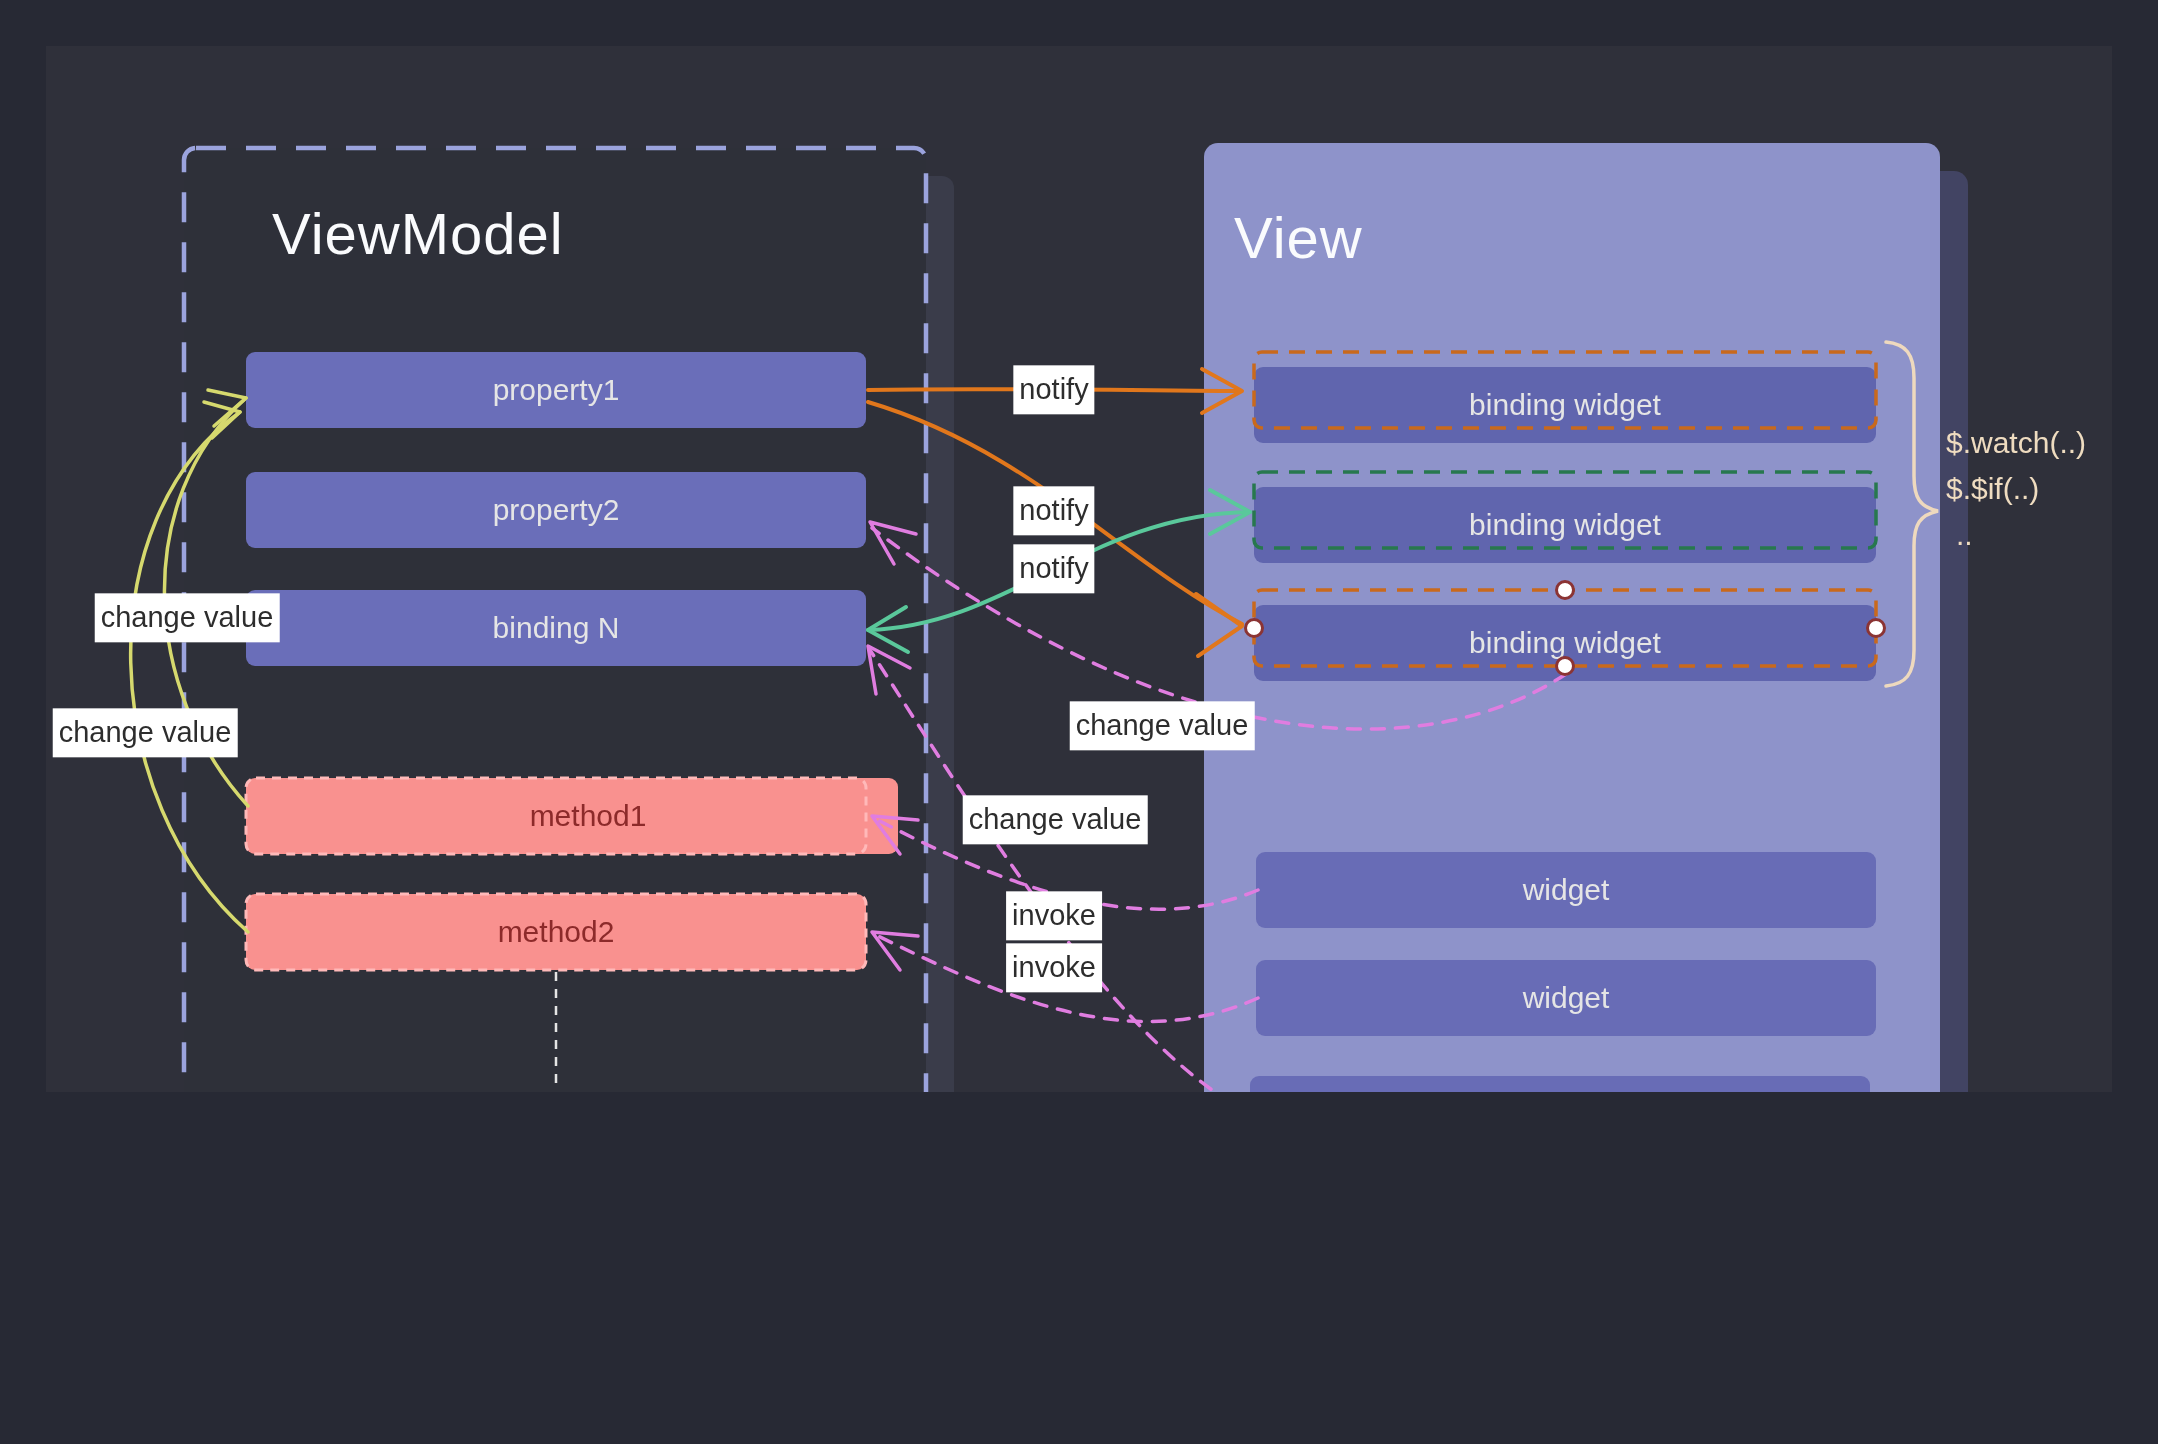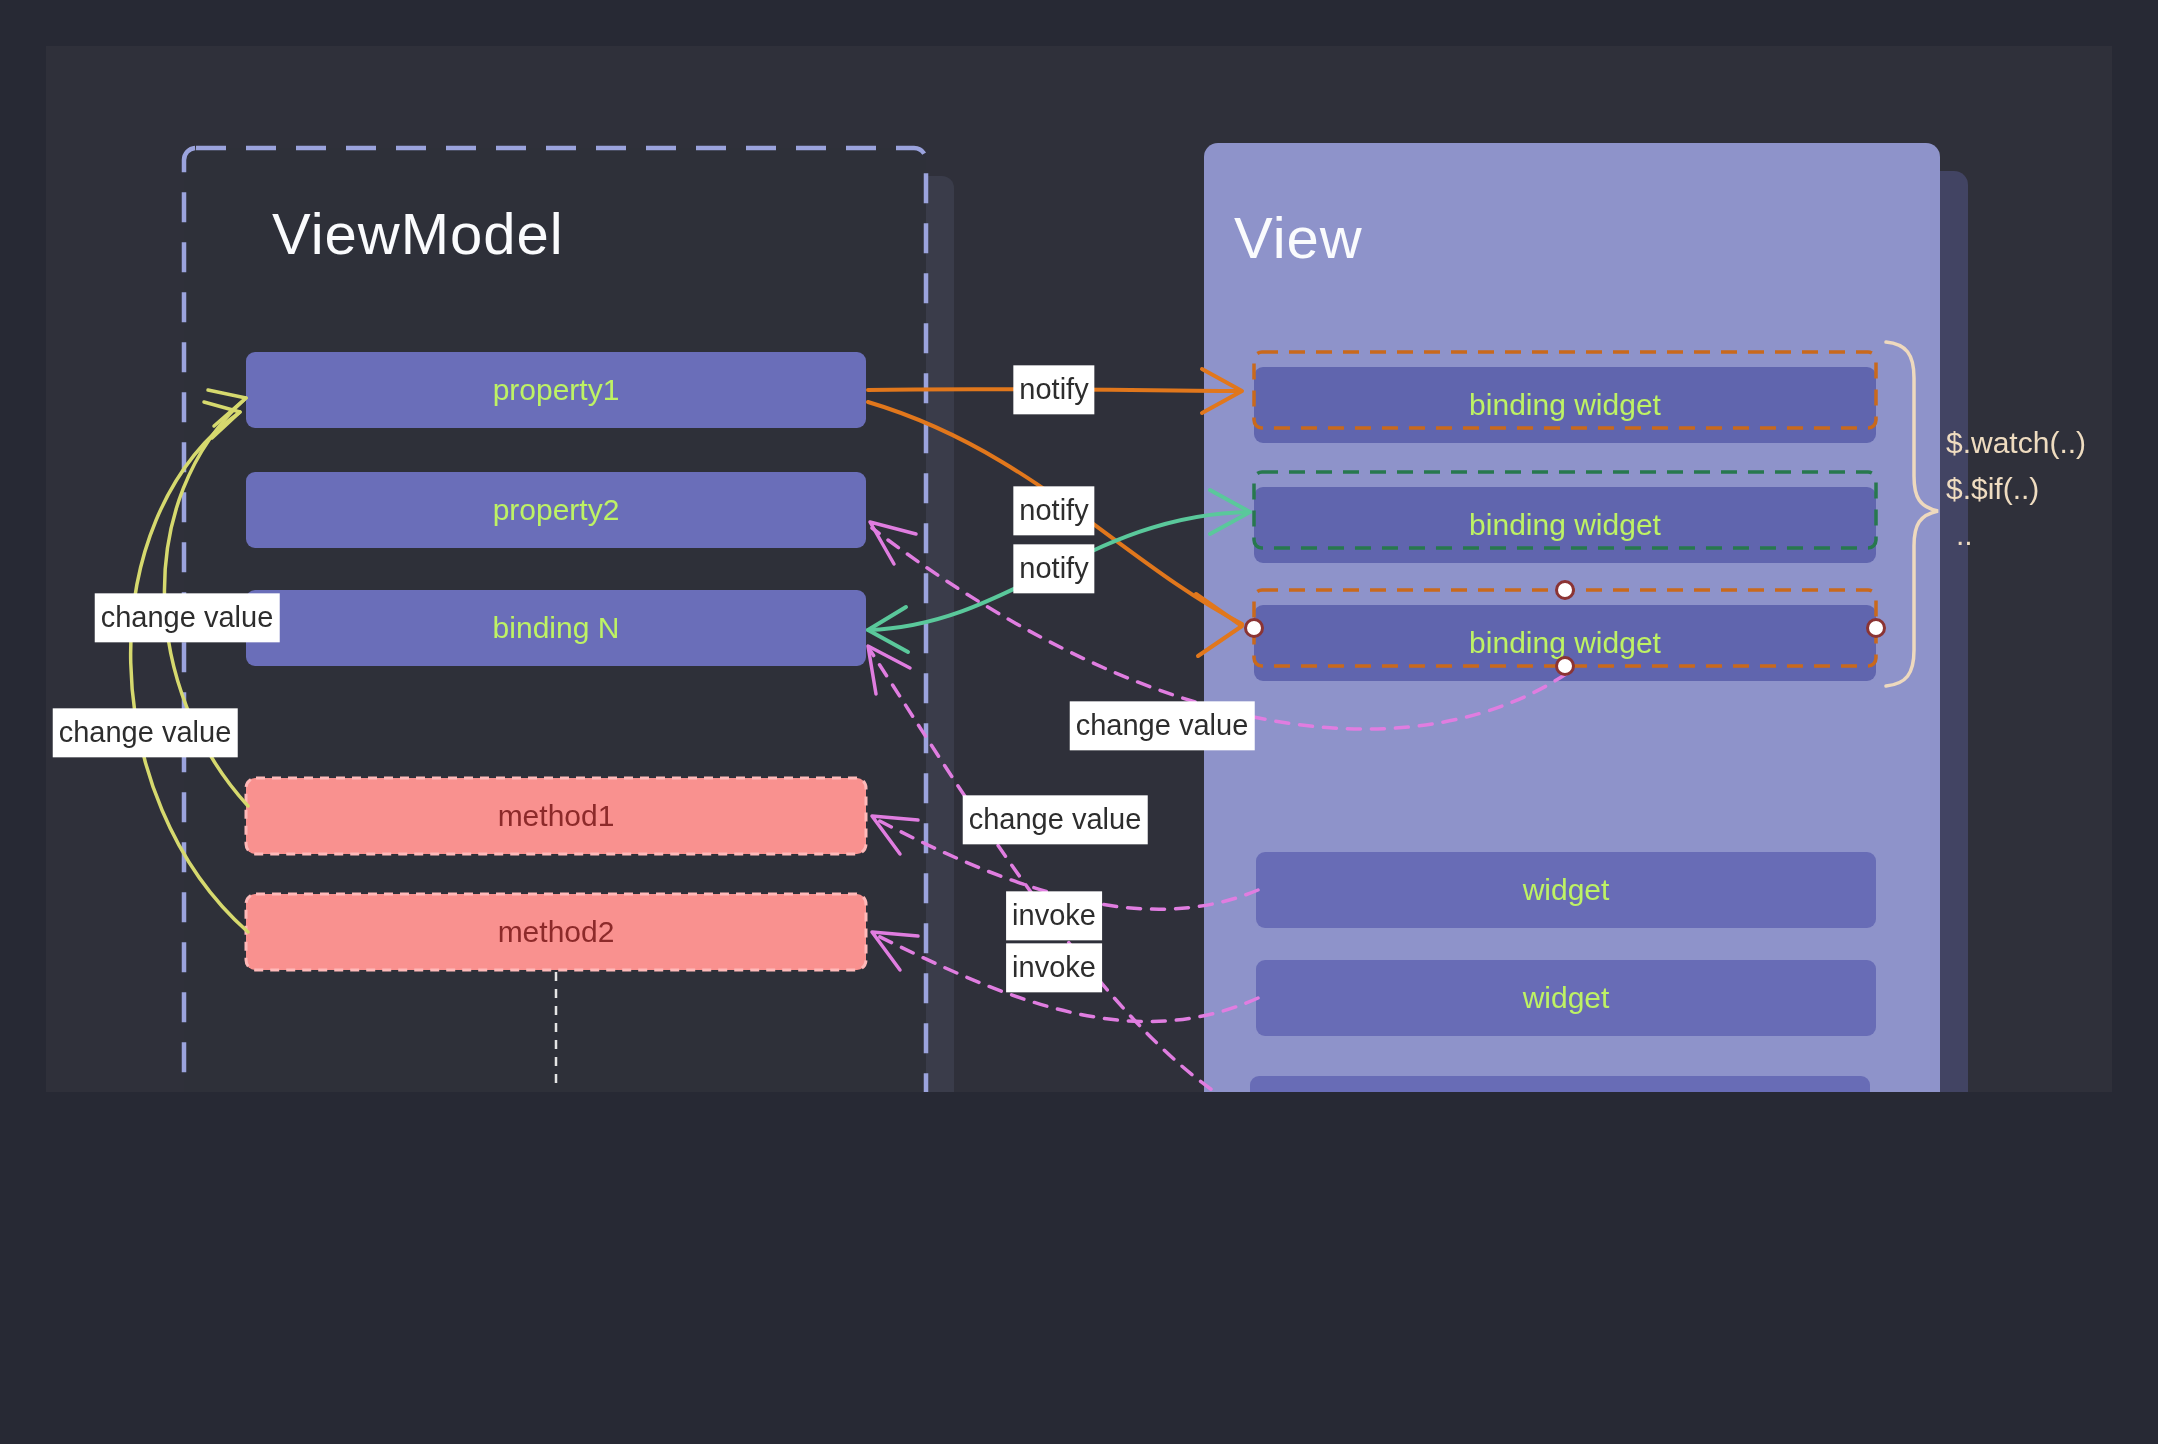"property1" .box { color: #bef264 -> #e5e5e5 }
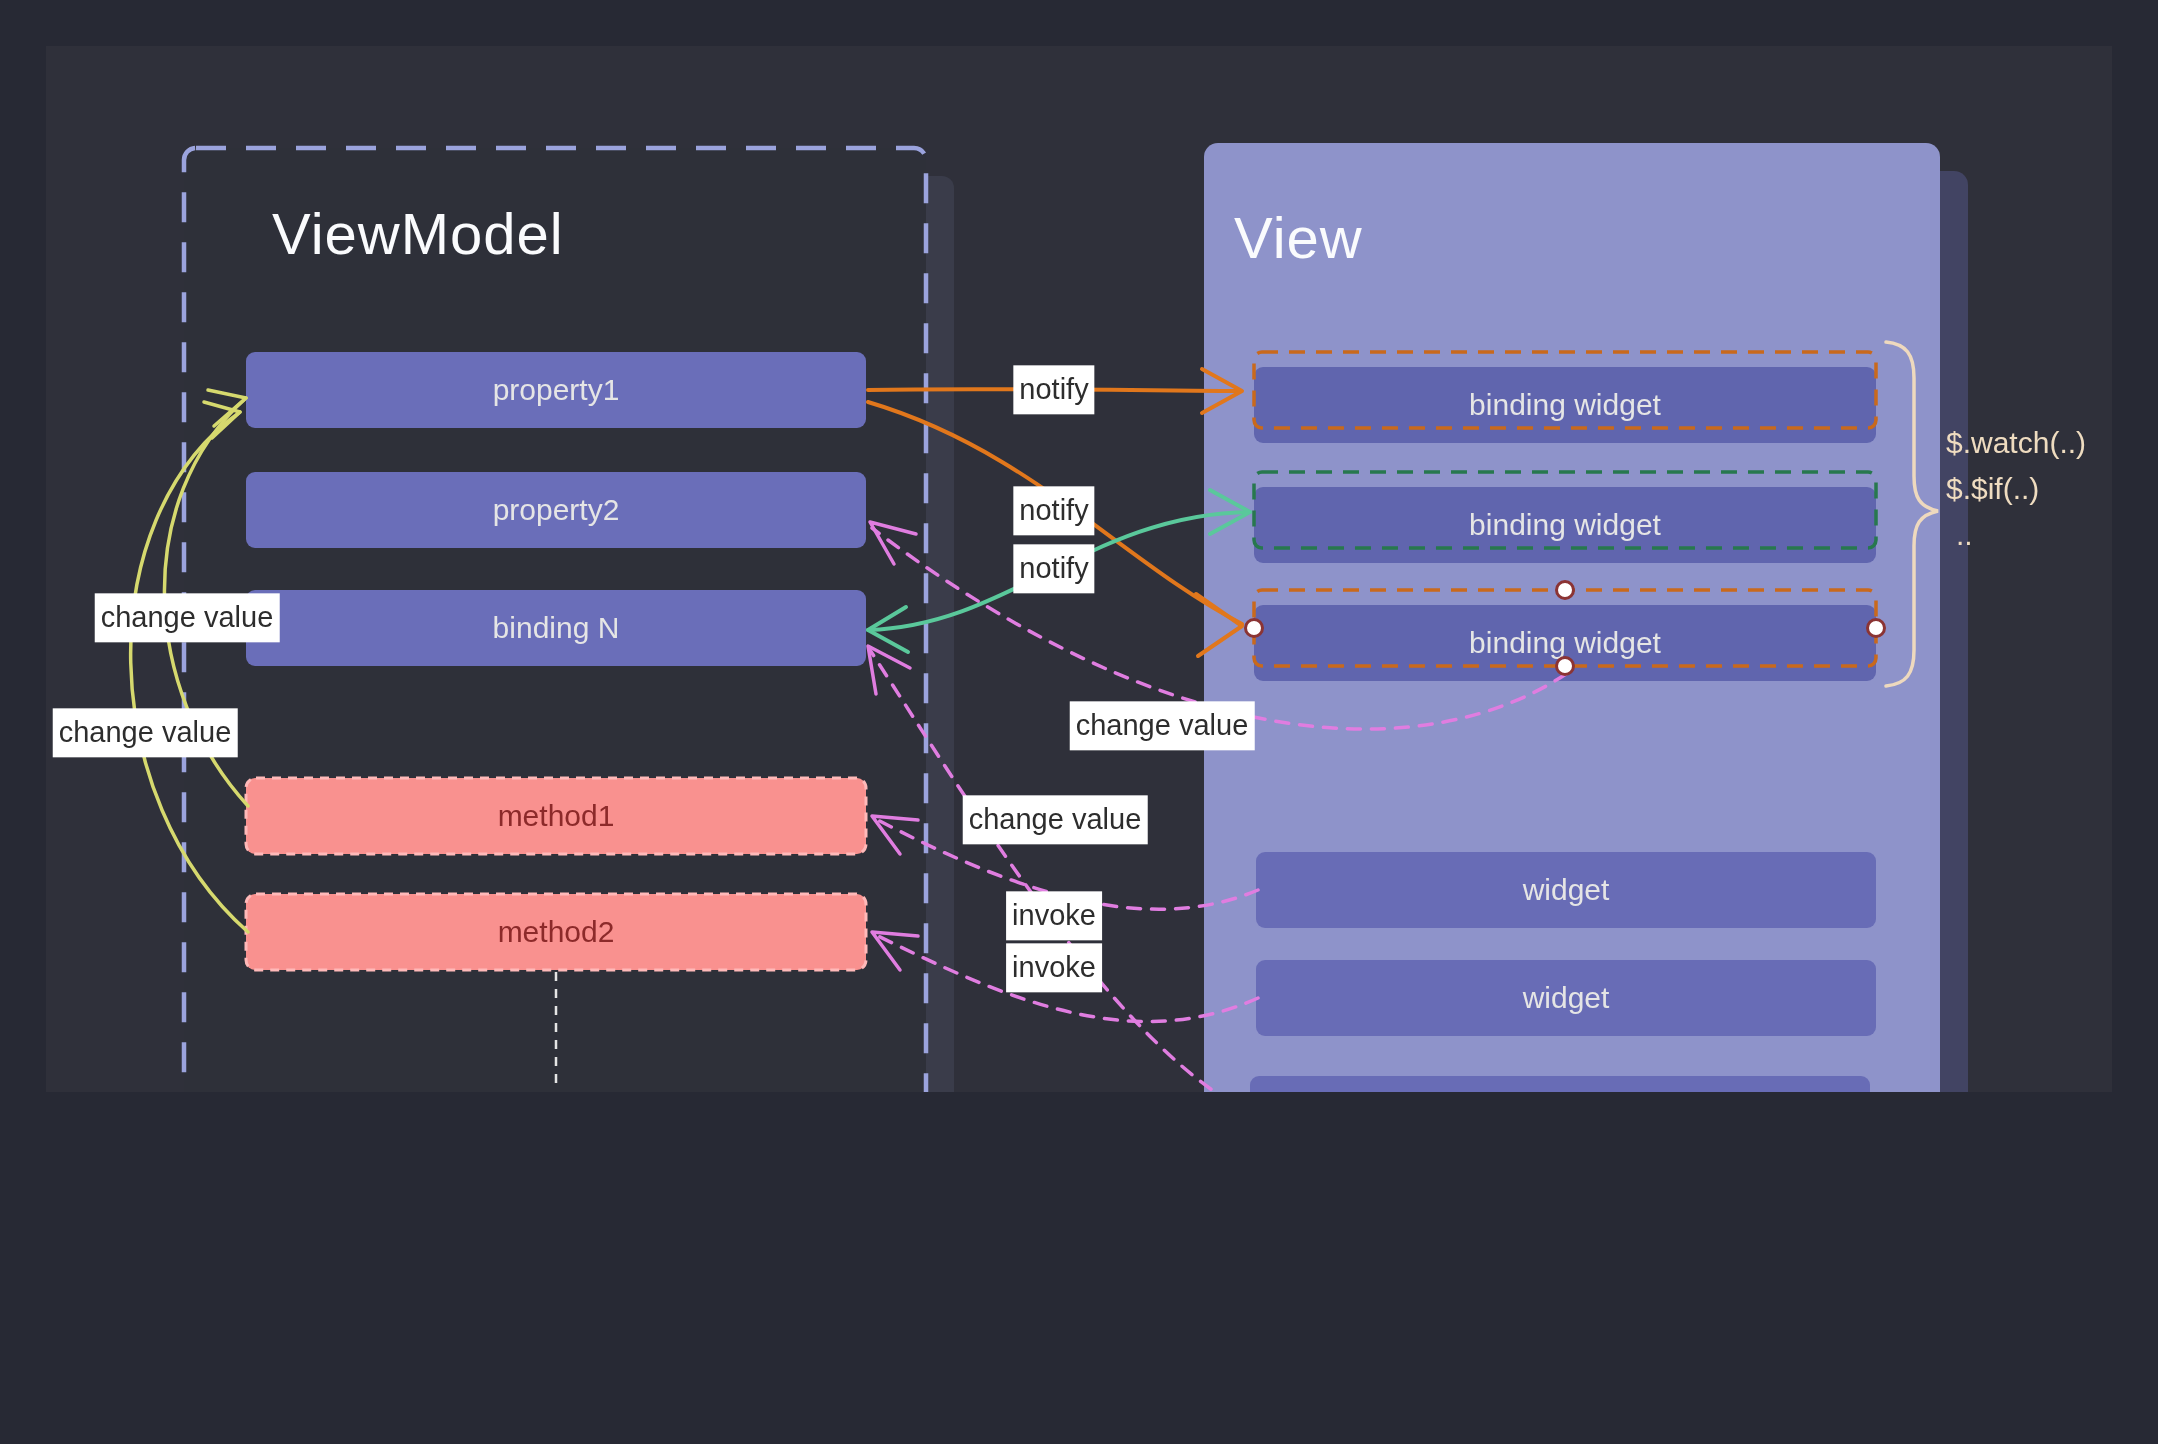"method1" div.box { padding-left: none -> 32px }
